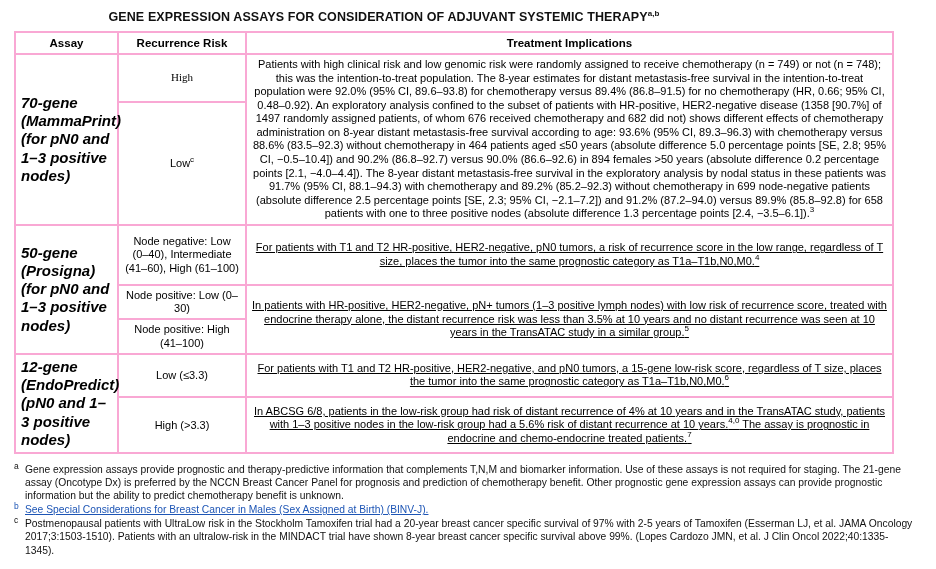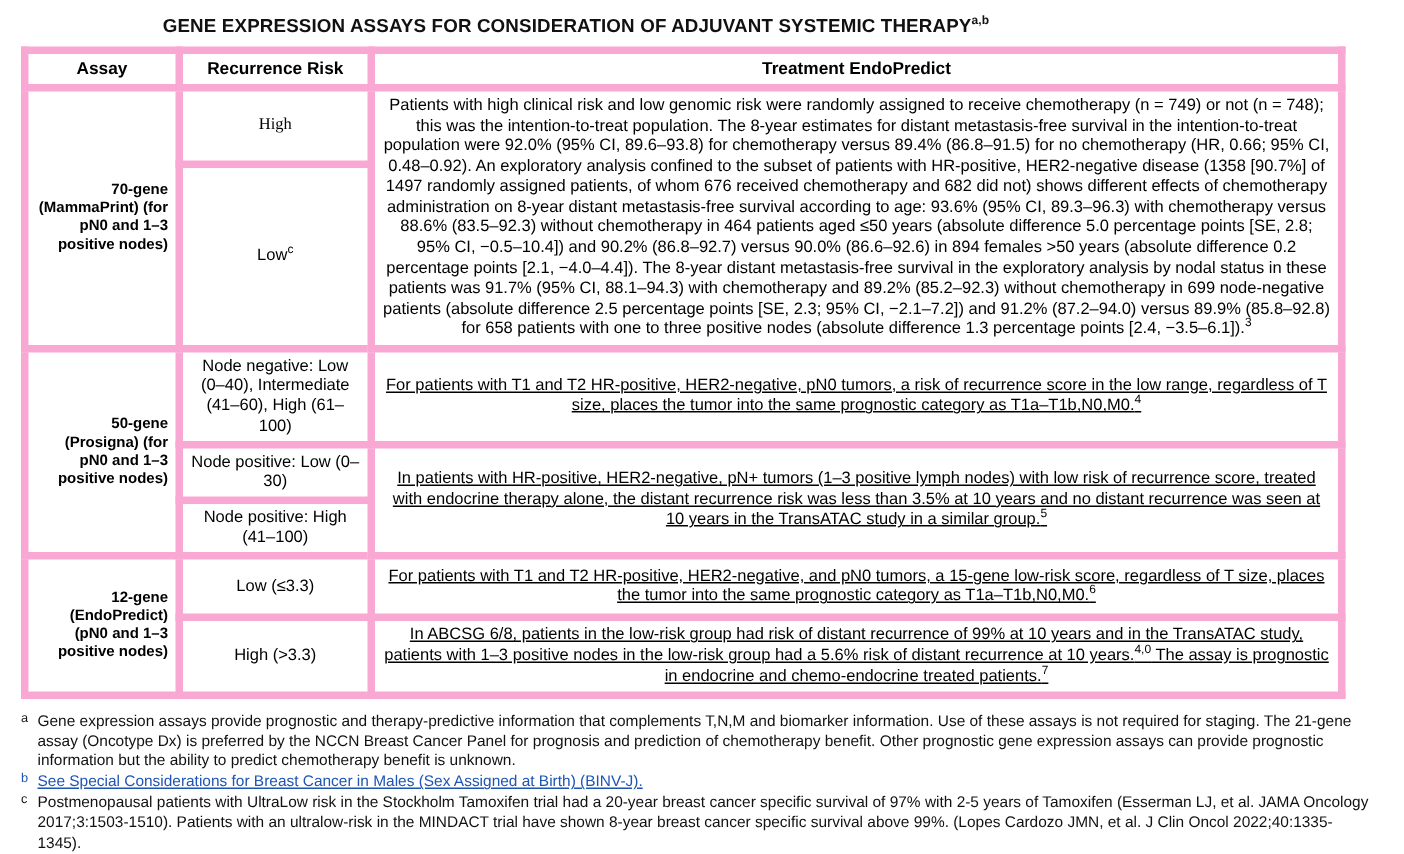"Assay" table.main th, table.main td { border: 5px solid #f9a8d4 -> 2px solid #f9a8d4 }
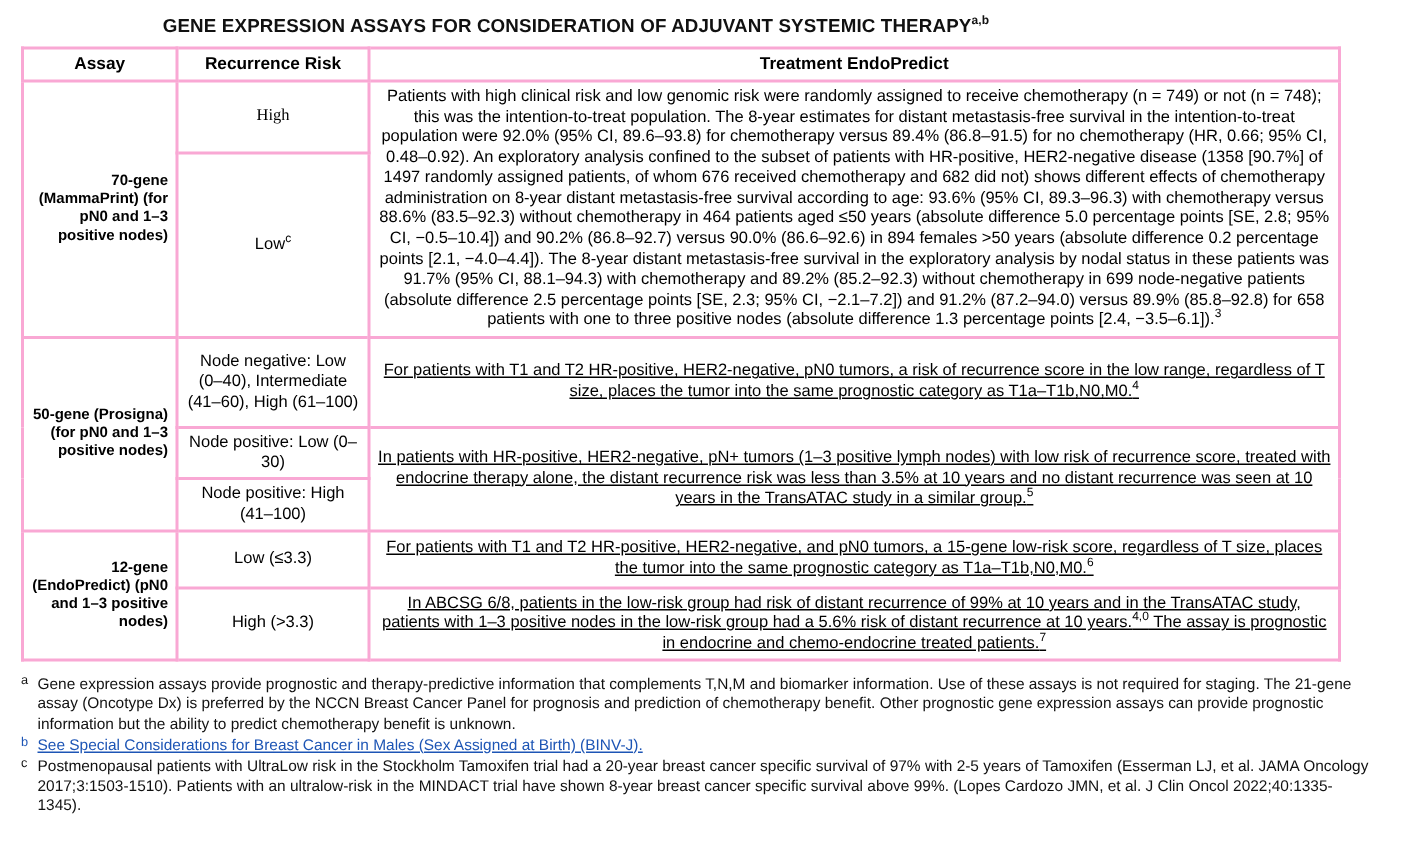"Treatment EndoPredict" th { text: EndoPredict -> Implications }
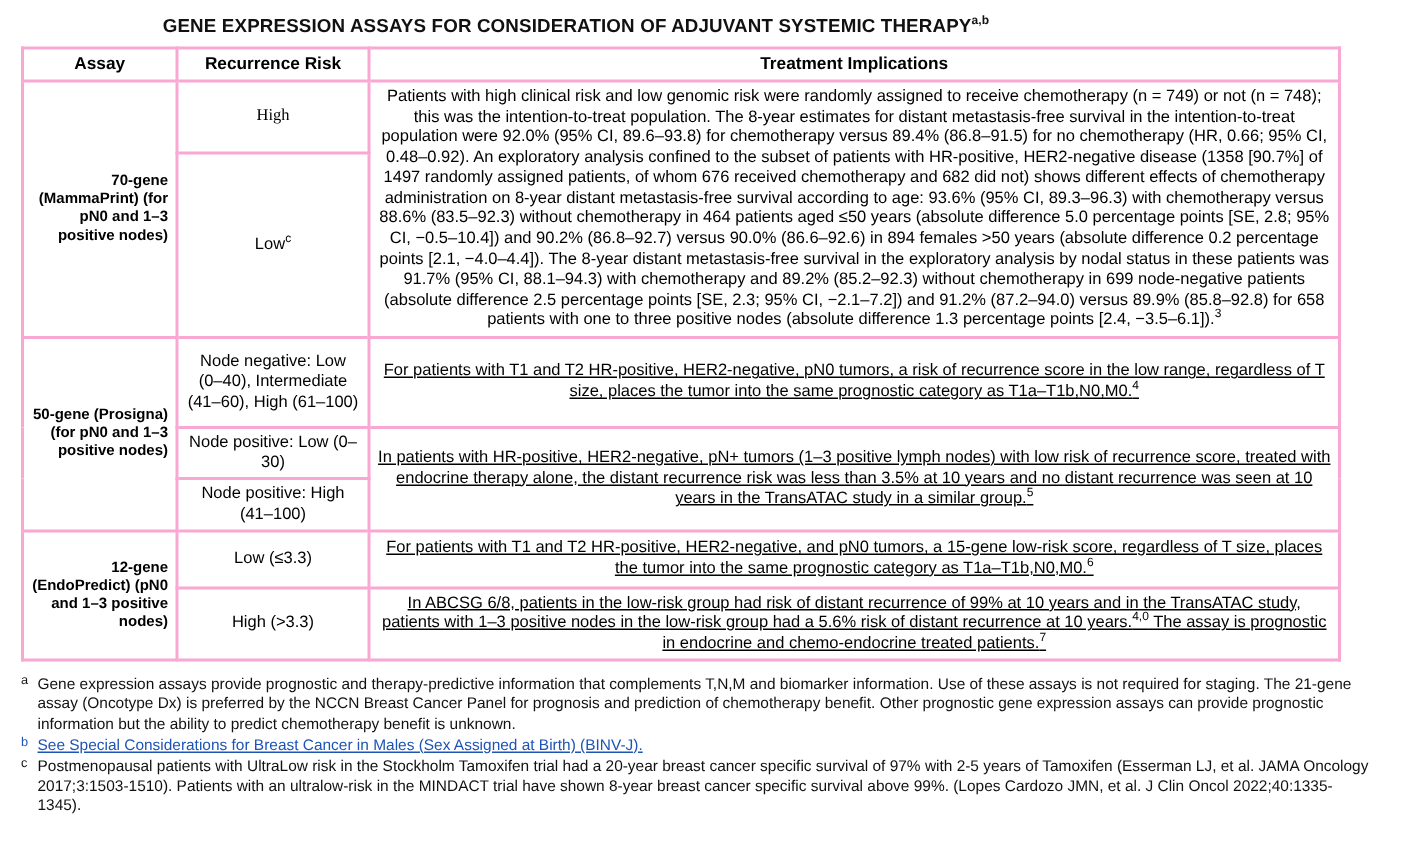"70-gene (MammaPrint) (for pN0 and" td.assay { font-size: 10px -> 15px; font-style: none -> italic; text-align: right -> left }
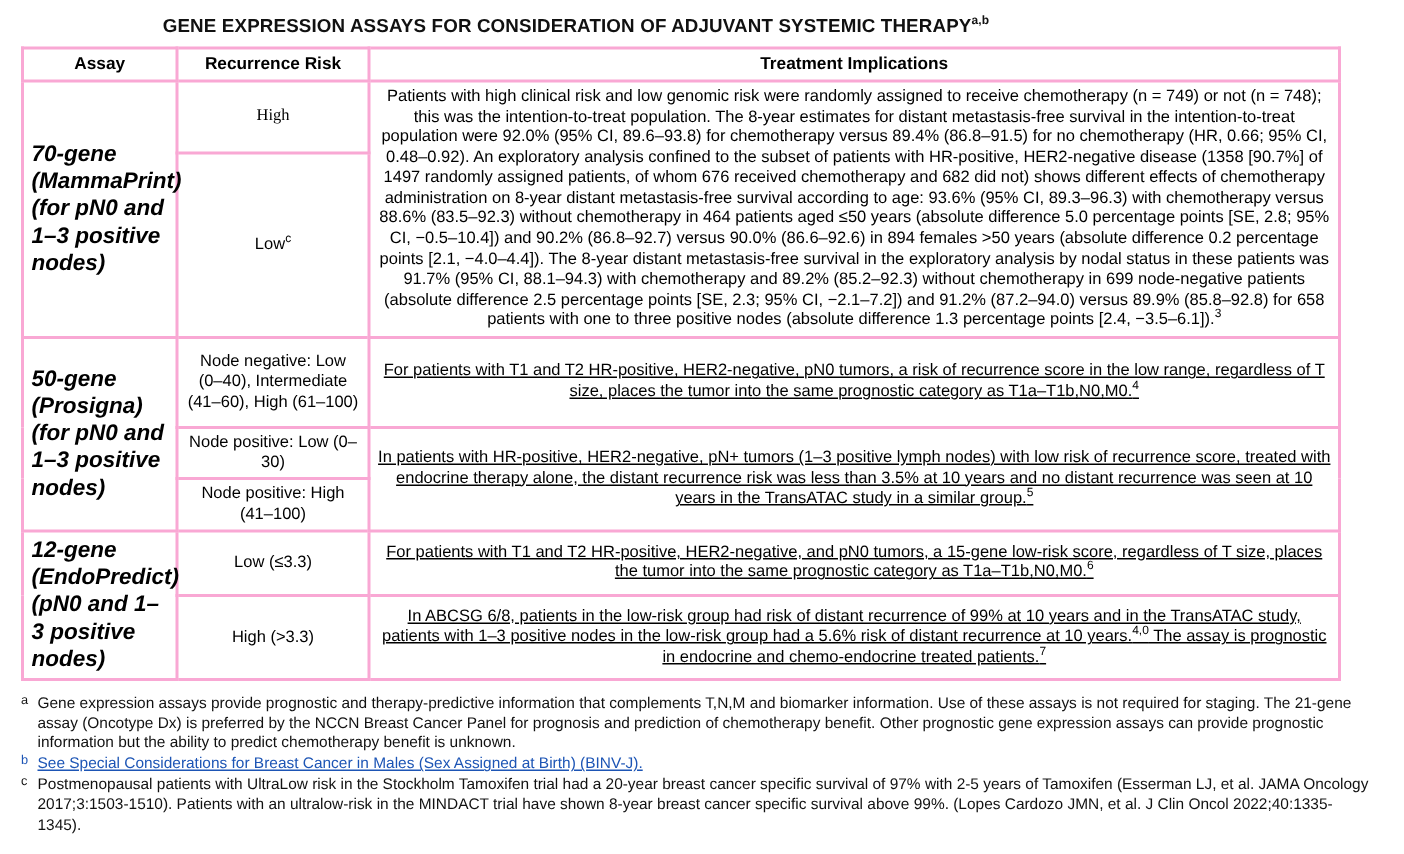"In ABCSG 6/8, patients in" span { text: 99% -> 4% }
